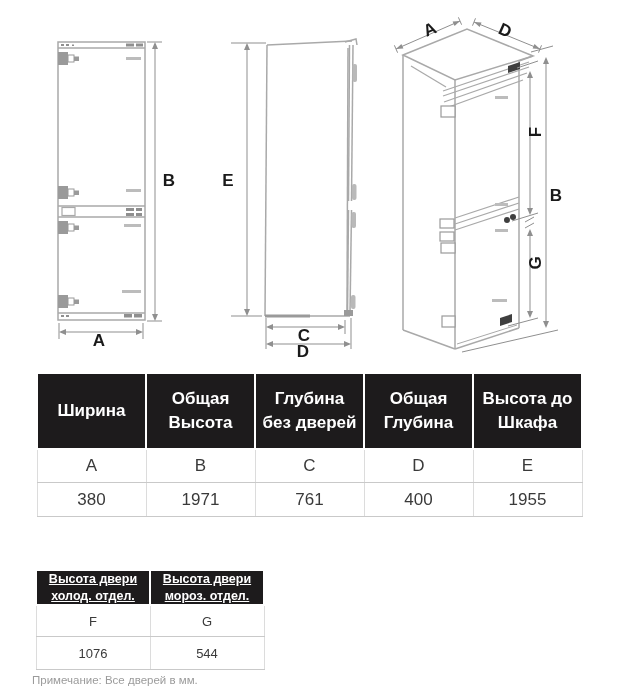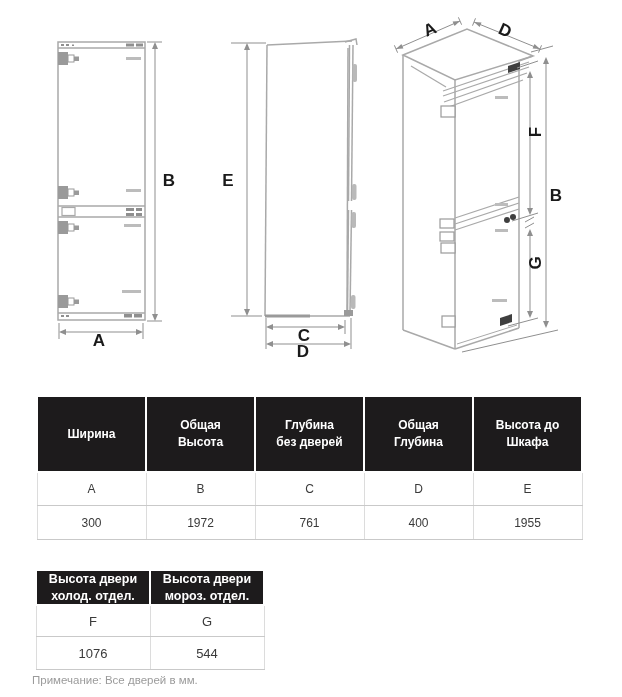"Ширина" .main-table { font-size: 12px -> 17px; top: 395px -> 372px }
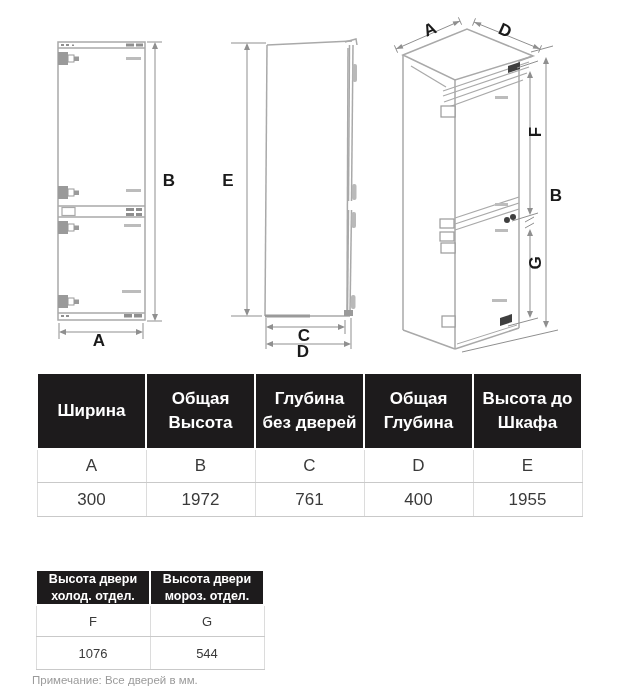"300" td { text: 300 -> 380 }
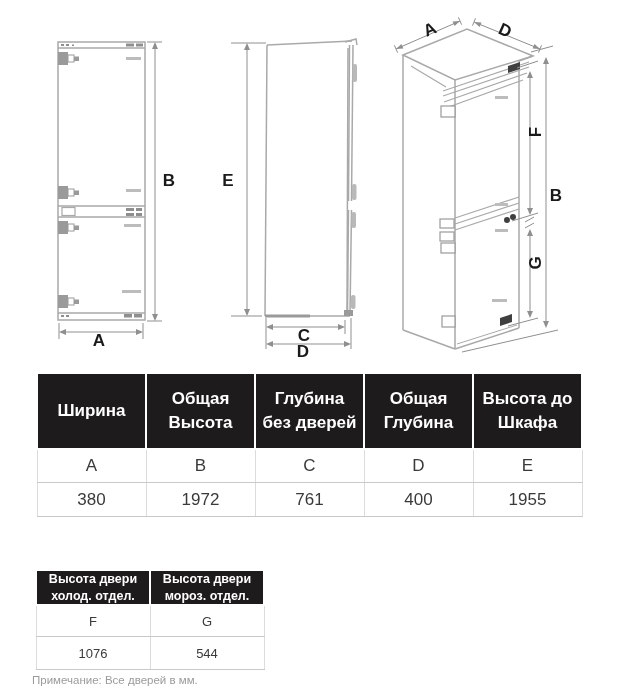"1972" td { text: 1972 -> 1971 }
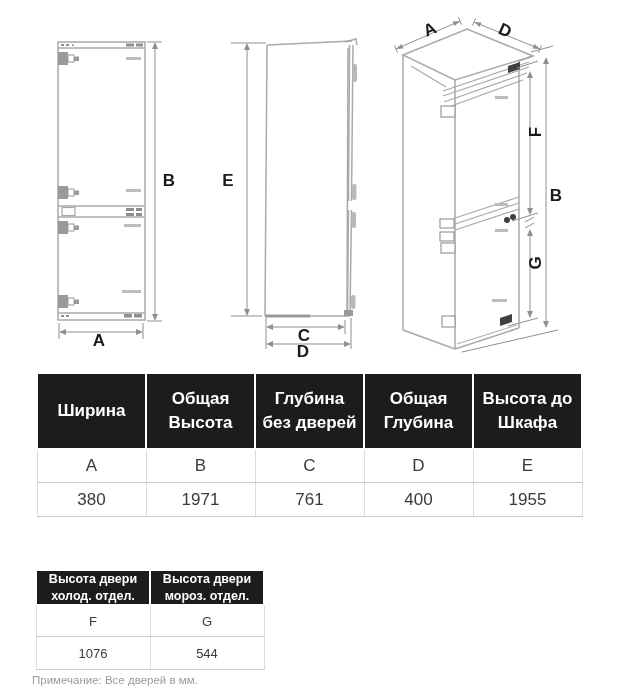"Высота двери" .door-table th { text-decoration: none -> underline }
